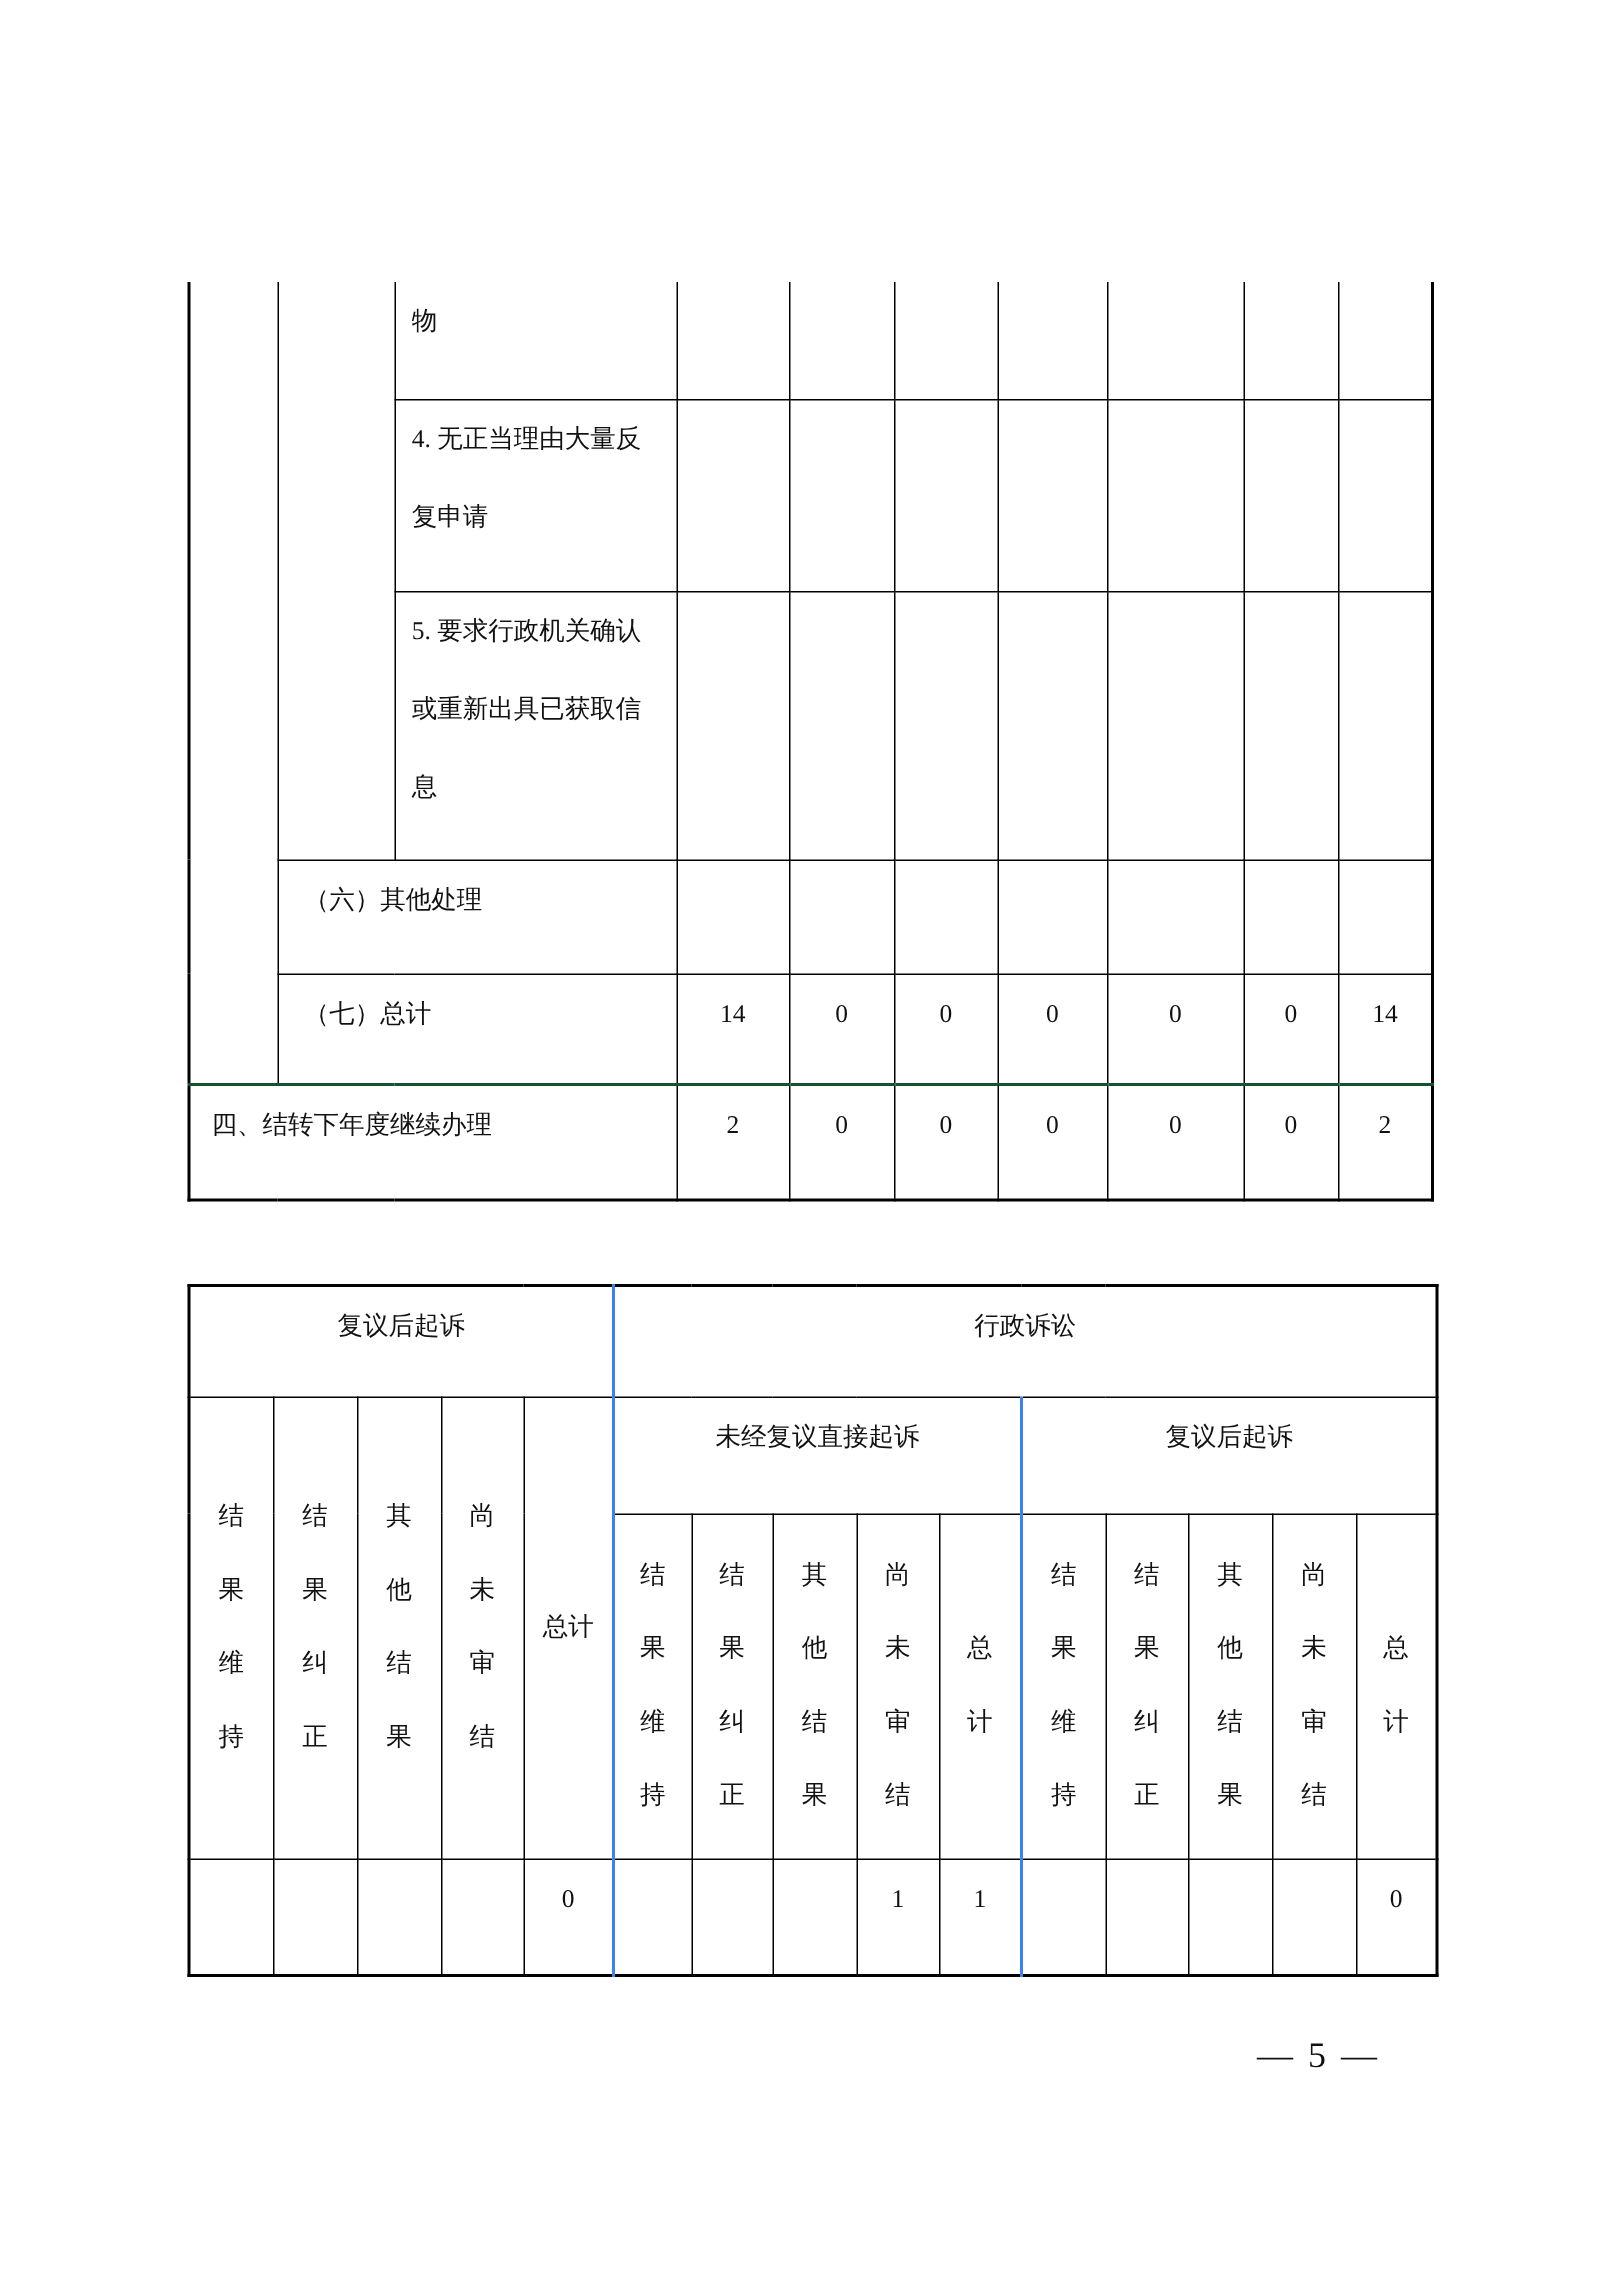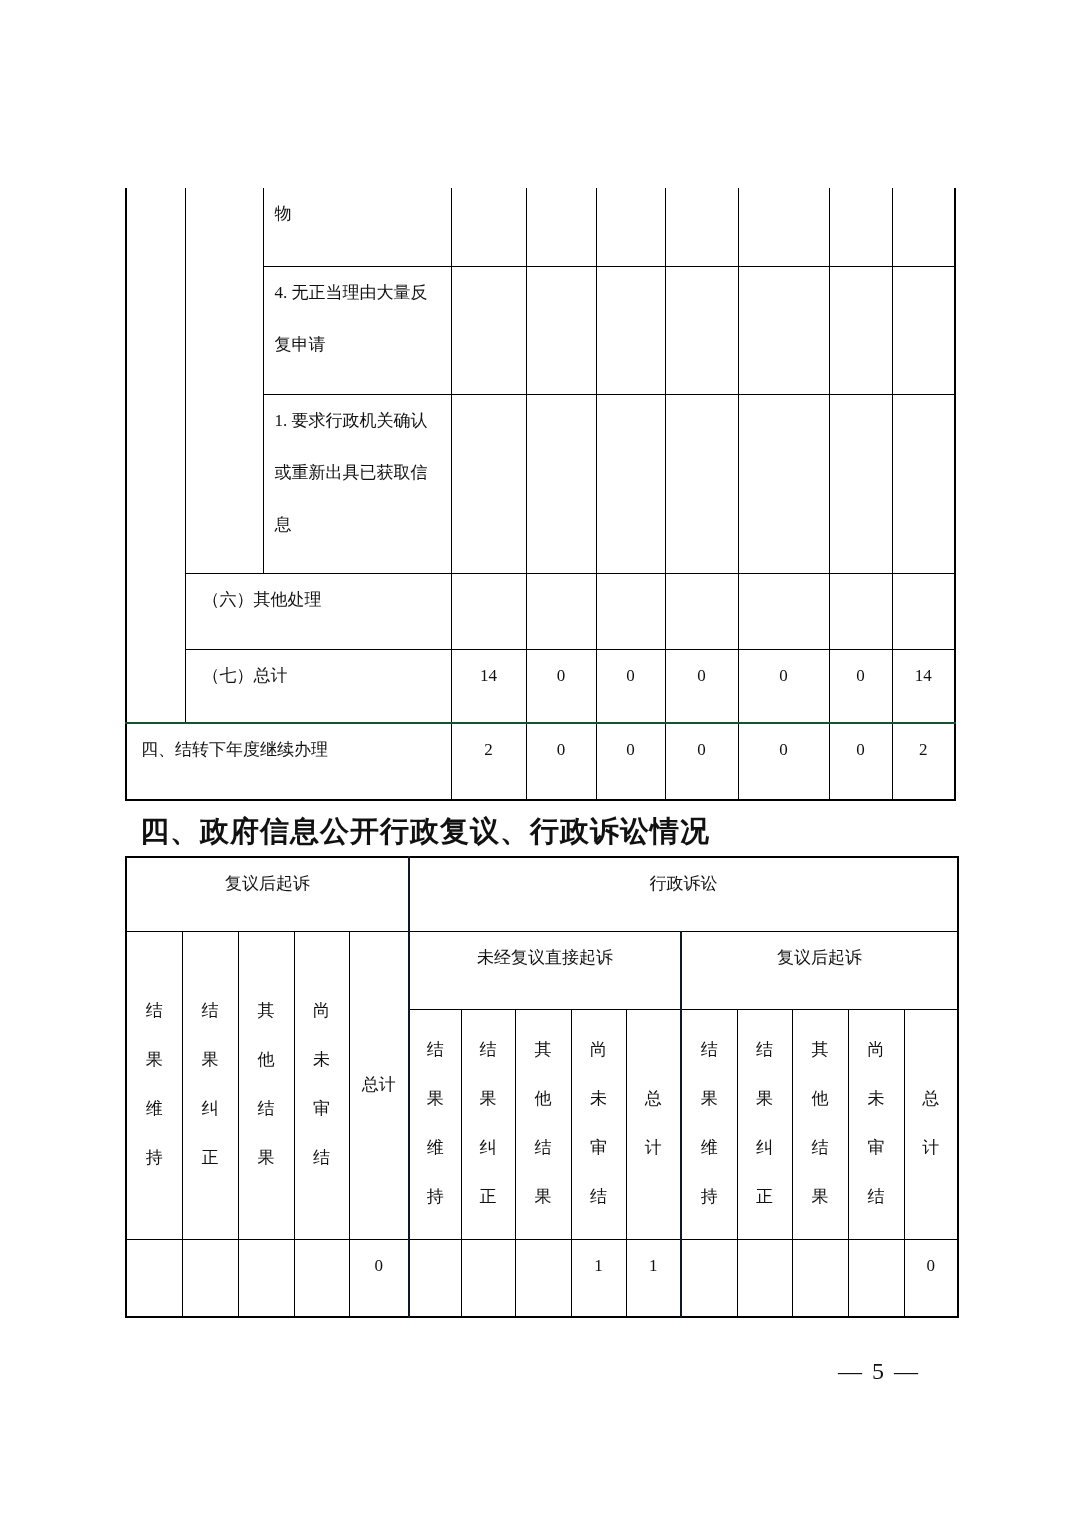"1. 要求行政机关确认" td.lbl { text: 1 -> 5 }
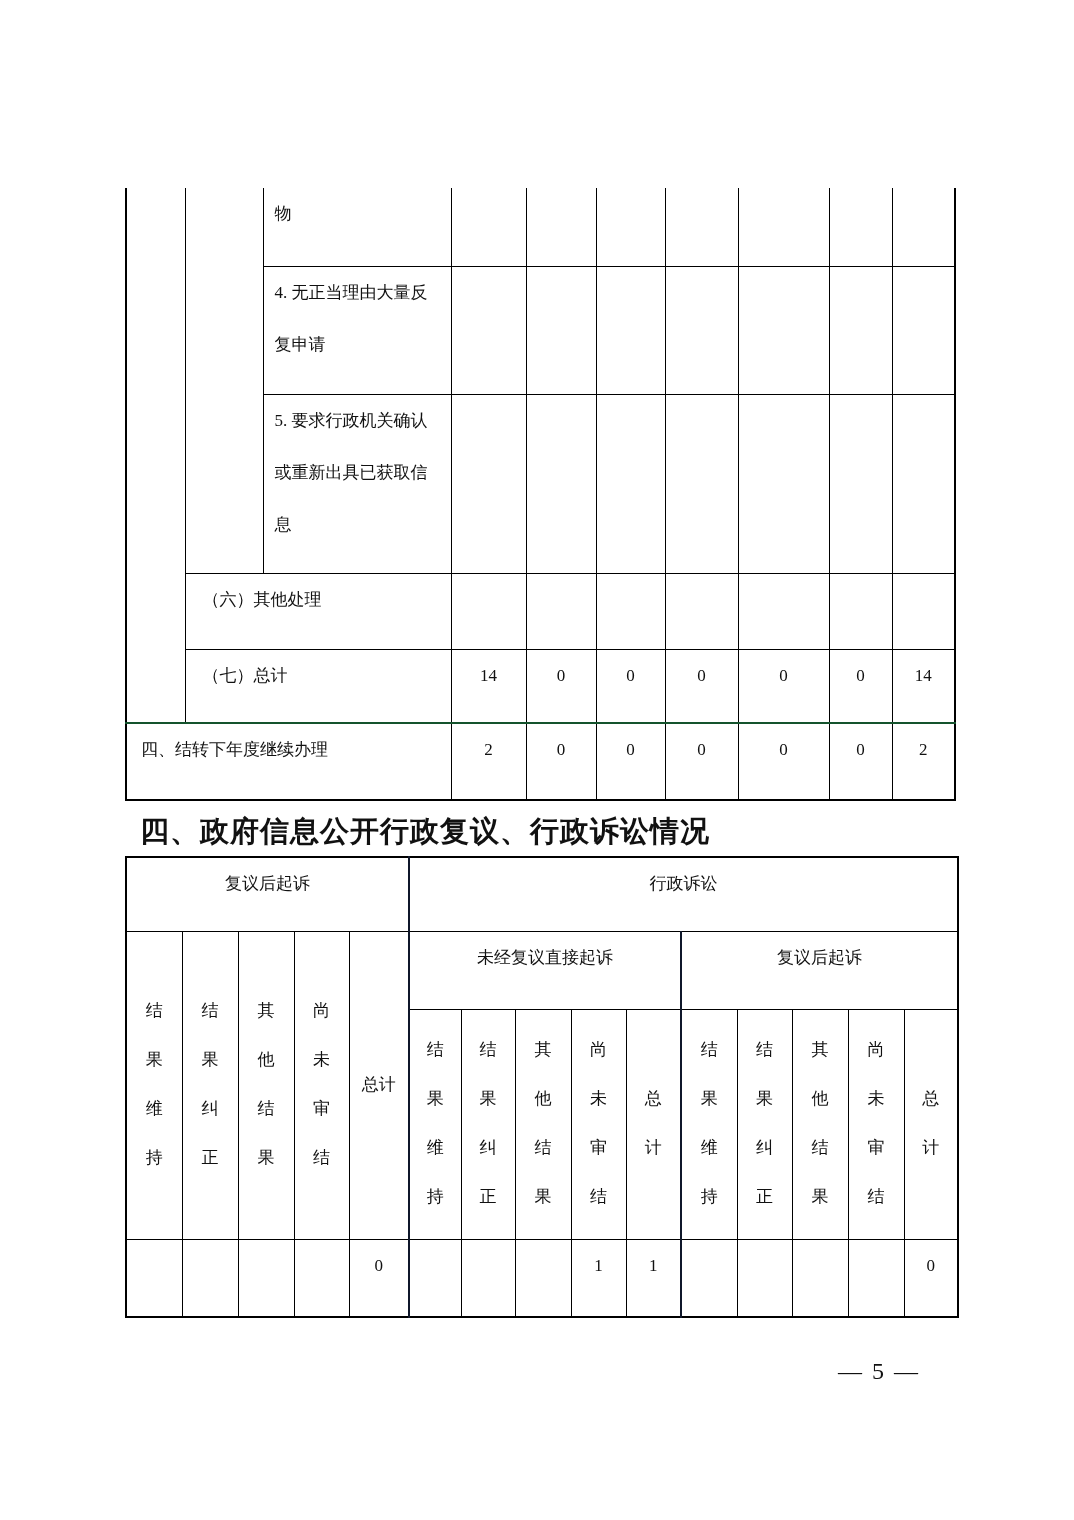"四、政府信息公开行政复议、行政诉讼情况" div.heading { html: <div>四、政府信息公开行政复议、行政诉讼情况</div> -> none }
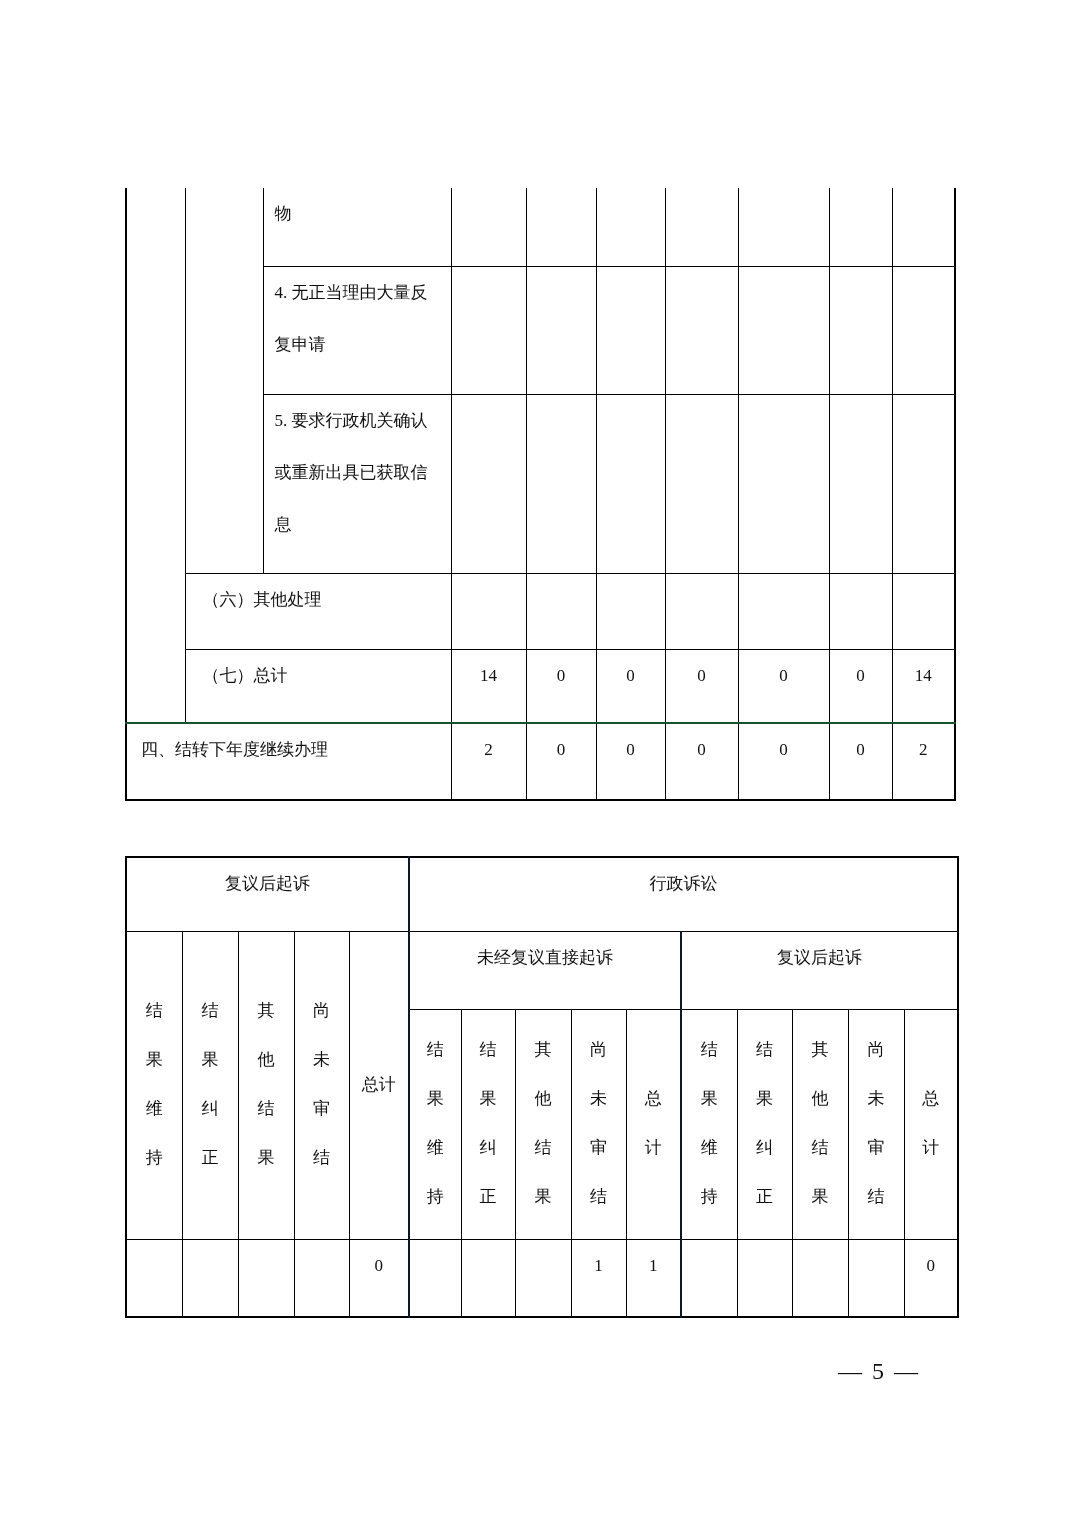"行政诉讼" .bl2 { border-left: 2px solid #0f172a -> 2px solid #3b82f6 }
